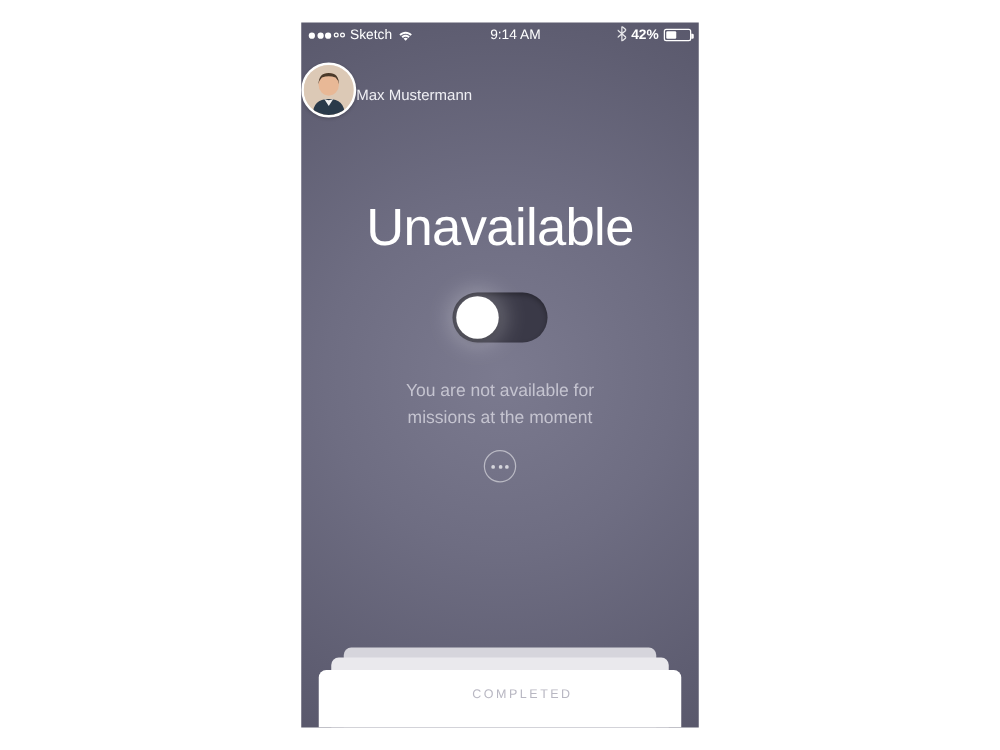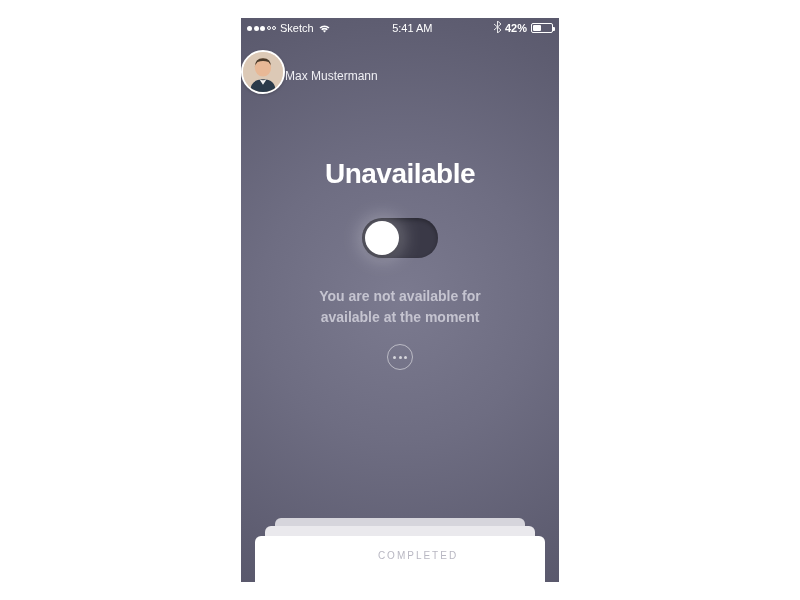"5:41 AM" div { text: 5:41 -> 9:14 }
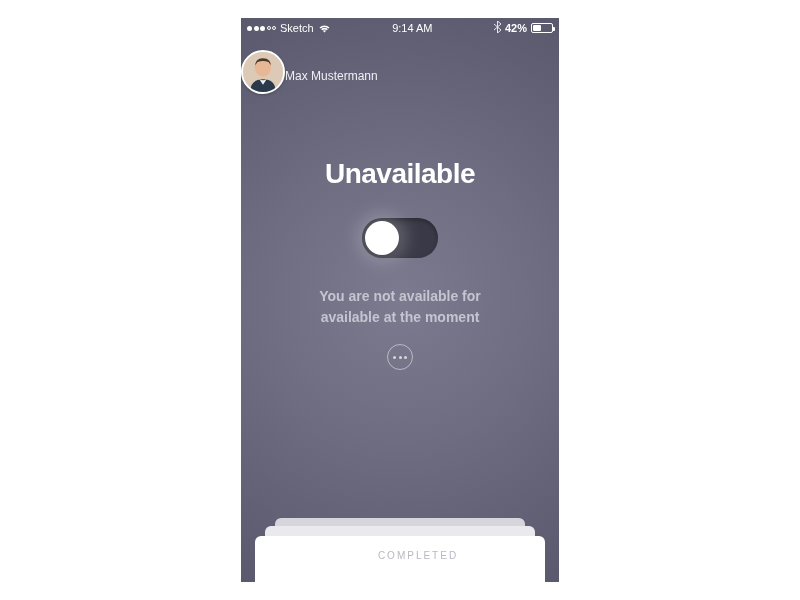"Unavailable" .status-title { font-size: 28px -> 42px; font-weight: 700 -> 400 }
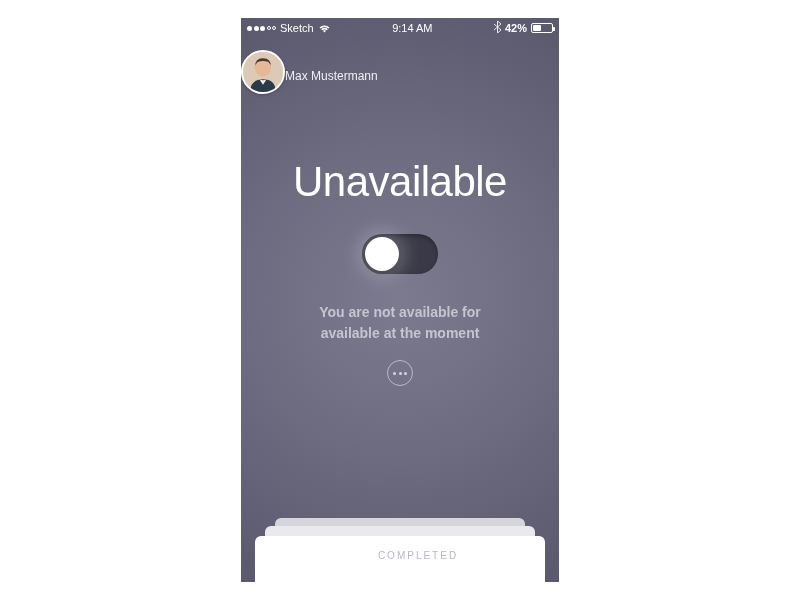"You are not available for" .status-desc { font-weight: 700 -> 400 }
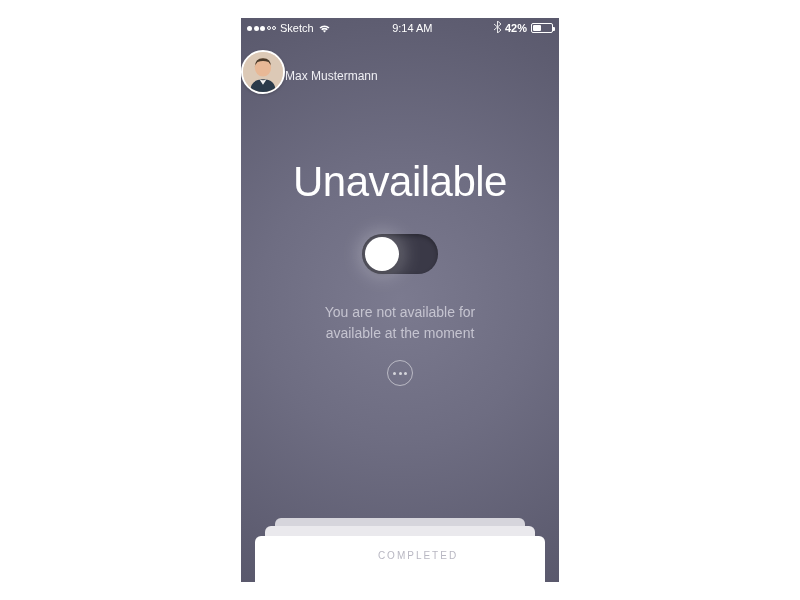"available at the moment" span { text: available -> missions }
